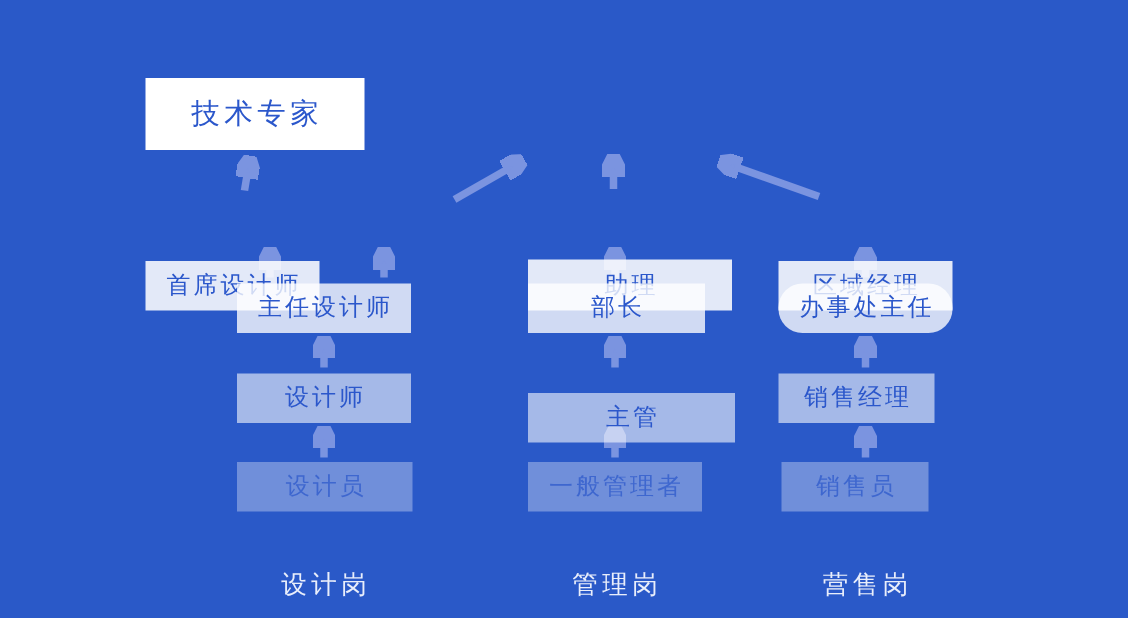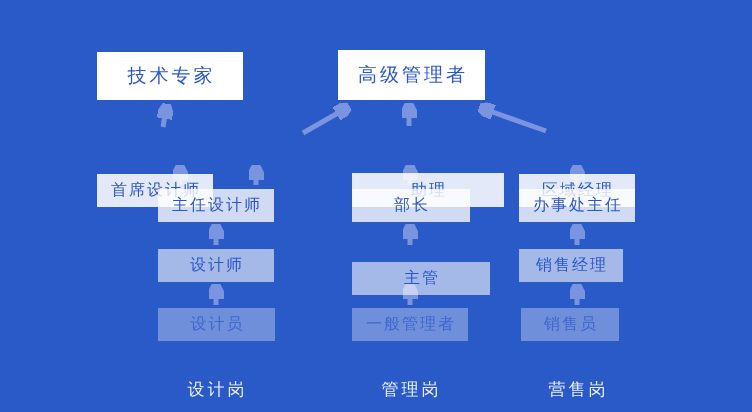"高级管理者" div.box { html: <div>高级管理者</div> -> none }
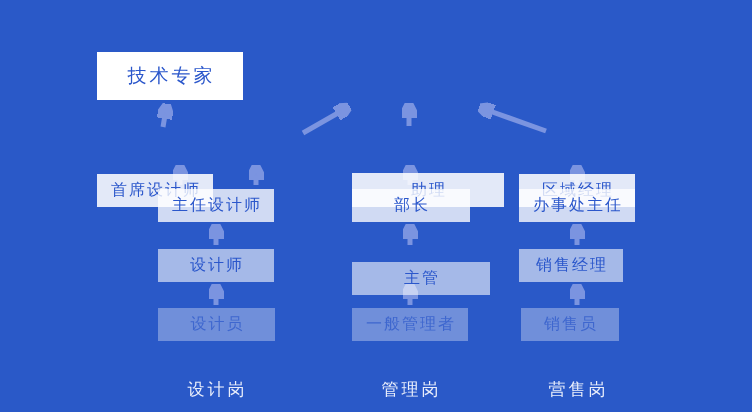"助理" div.box { width: 152px -> 136px }
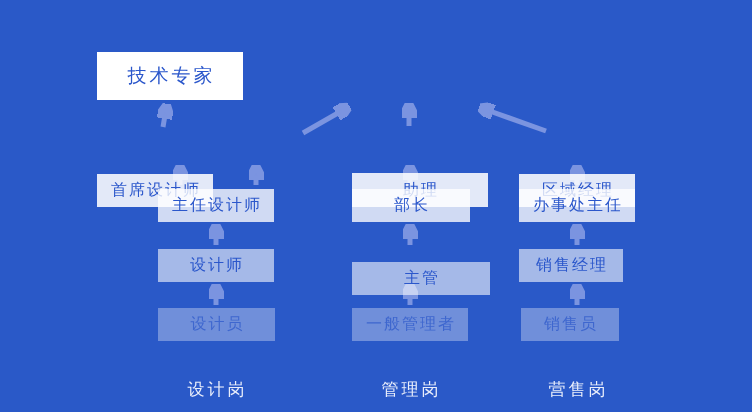"办事处主任" div.box { border-radius: none -> 16px }
